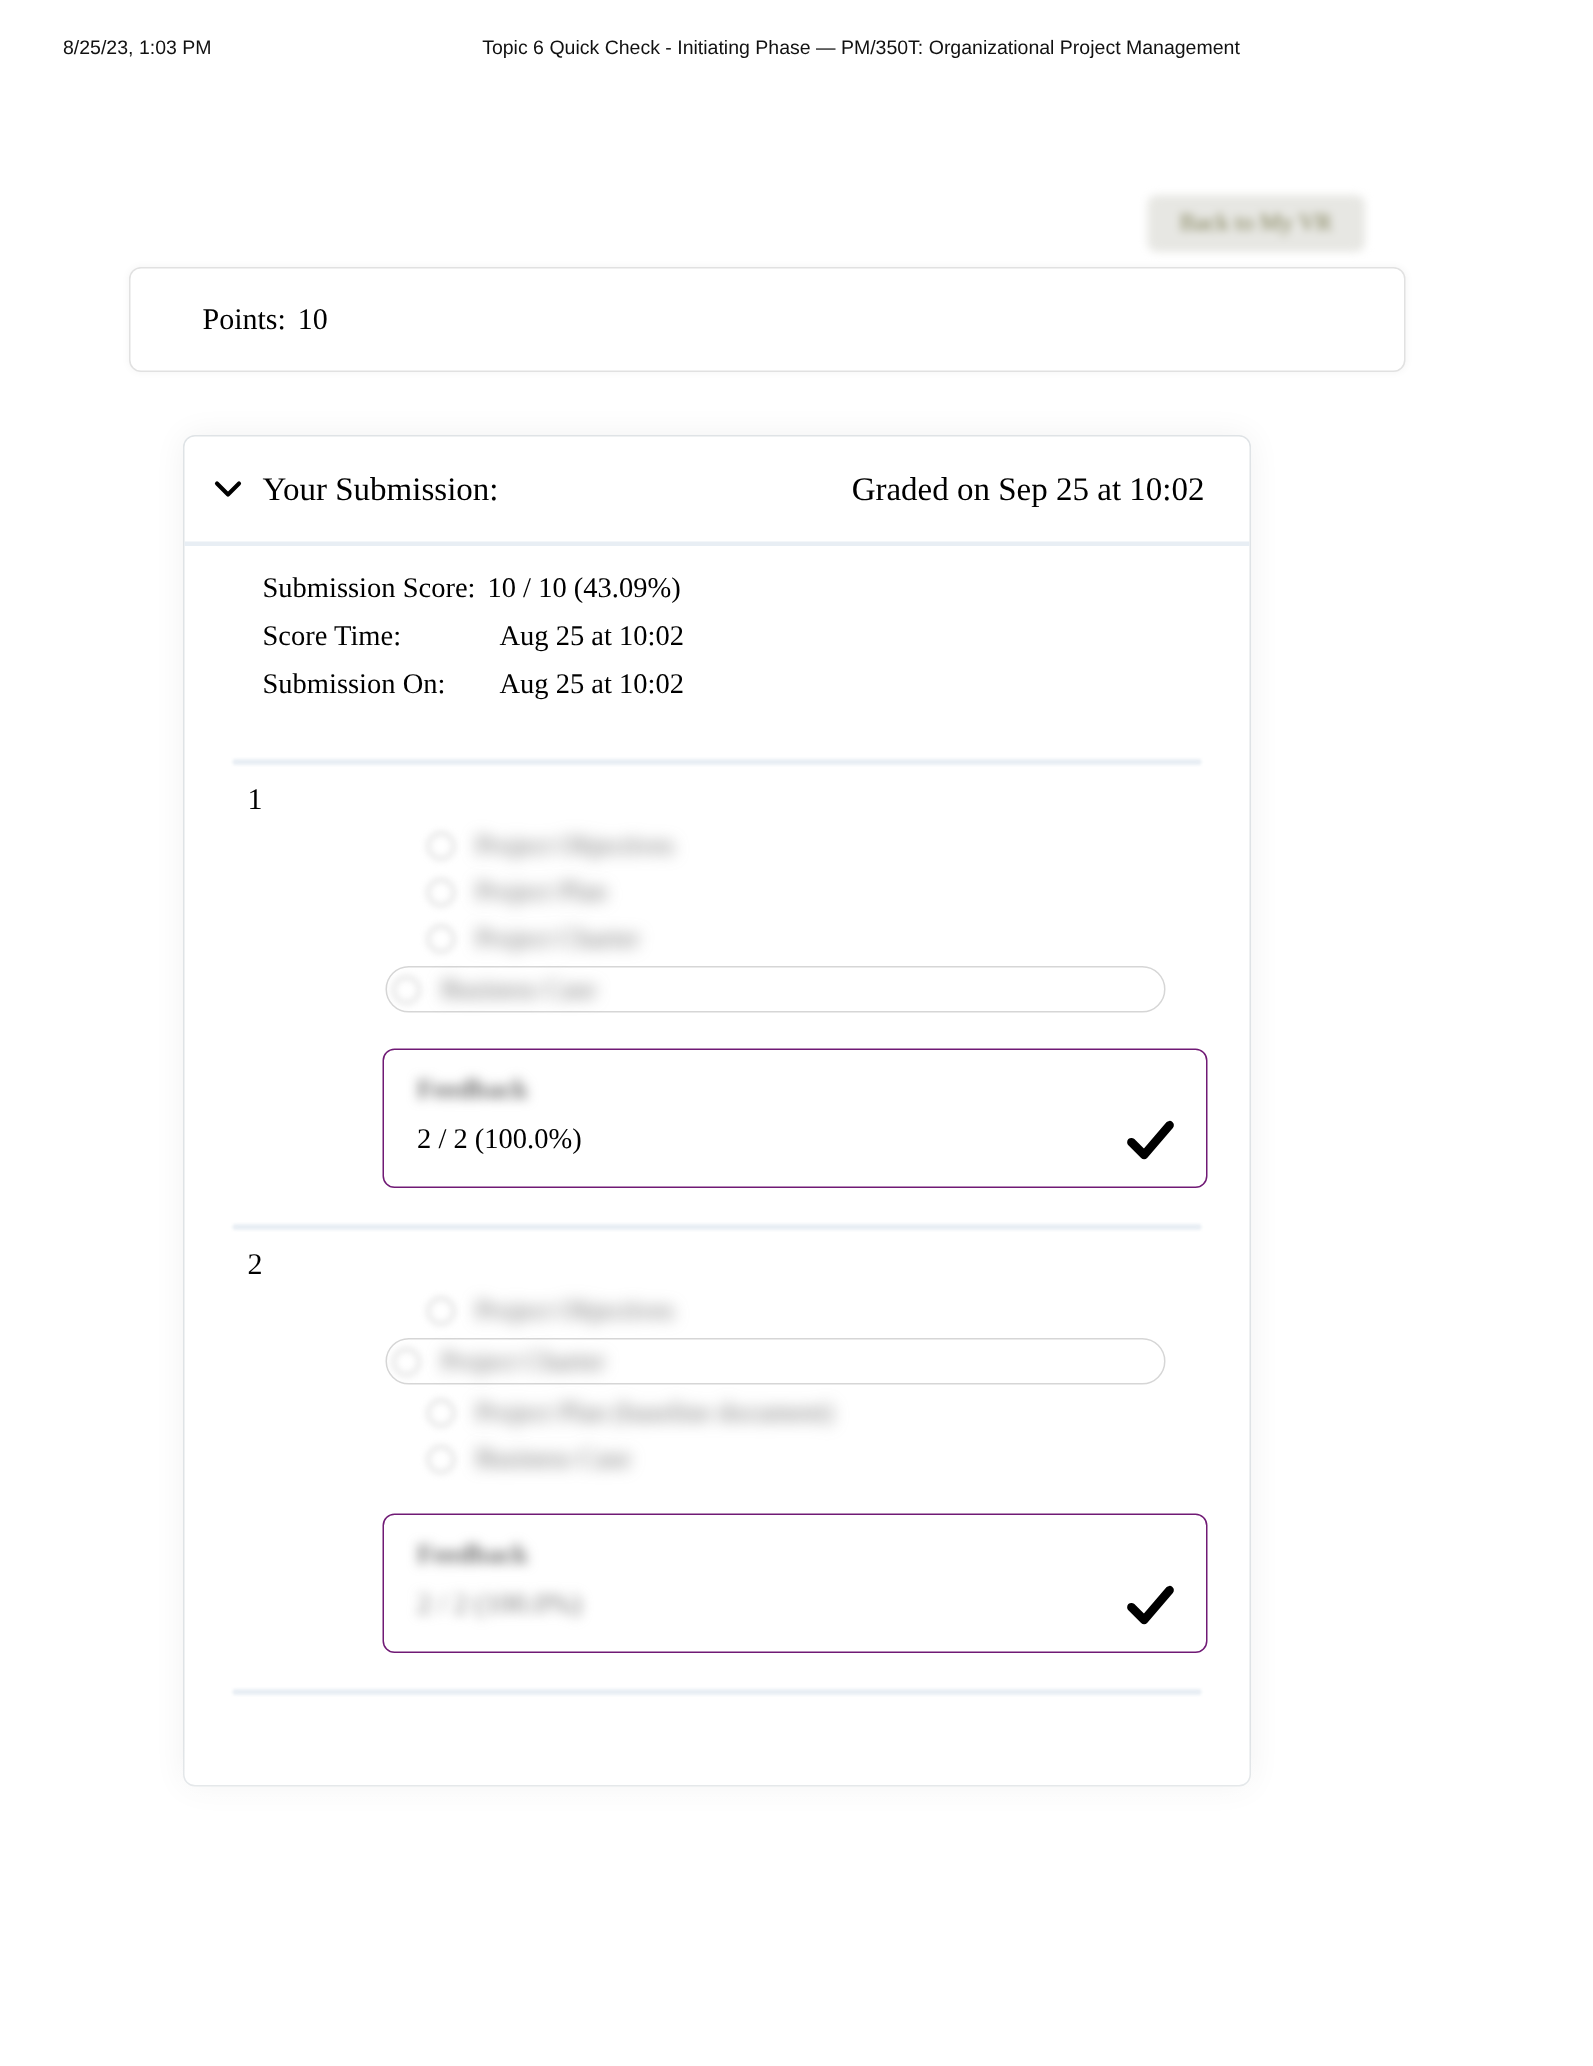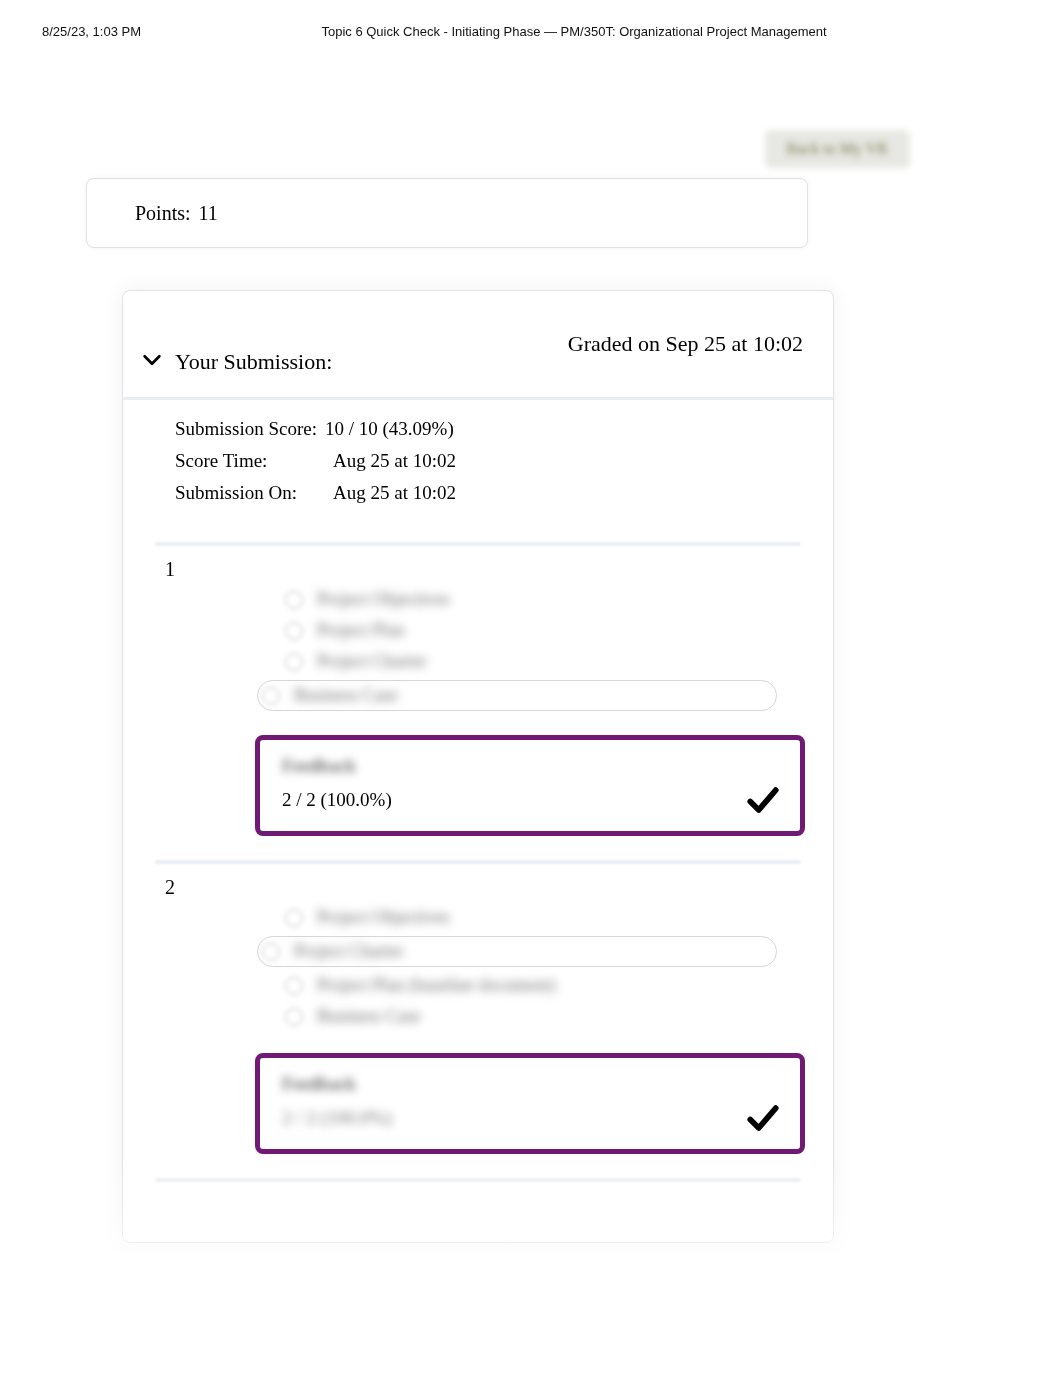"Points:" .points-card { width: 722px -> 851px }
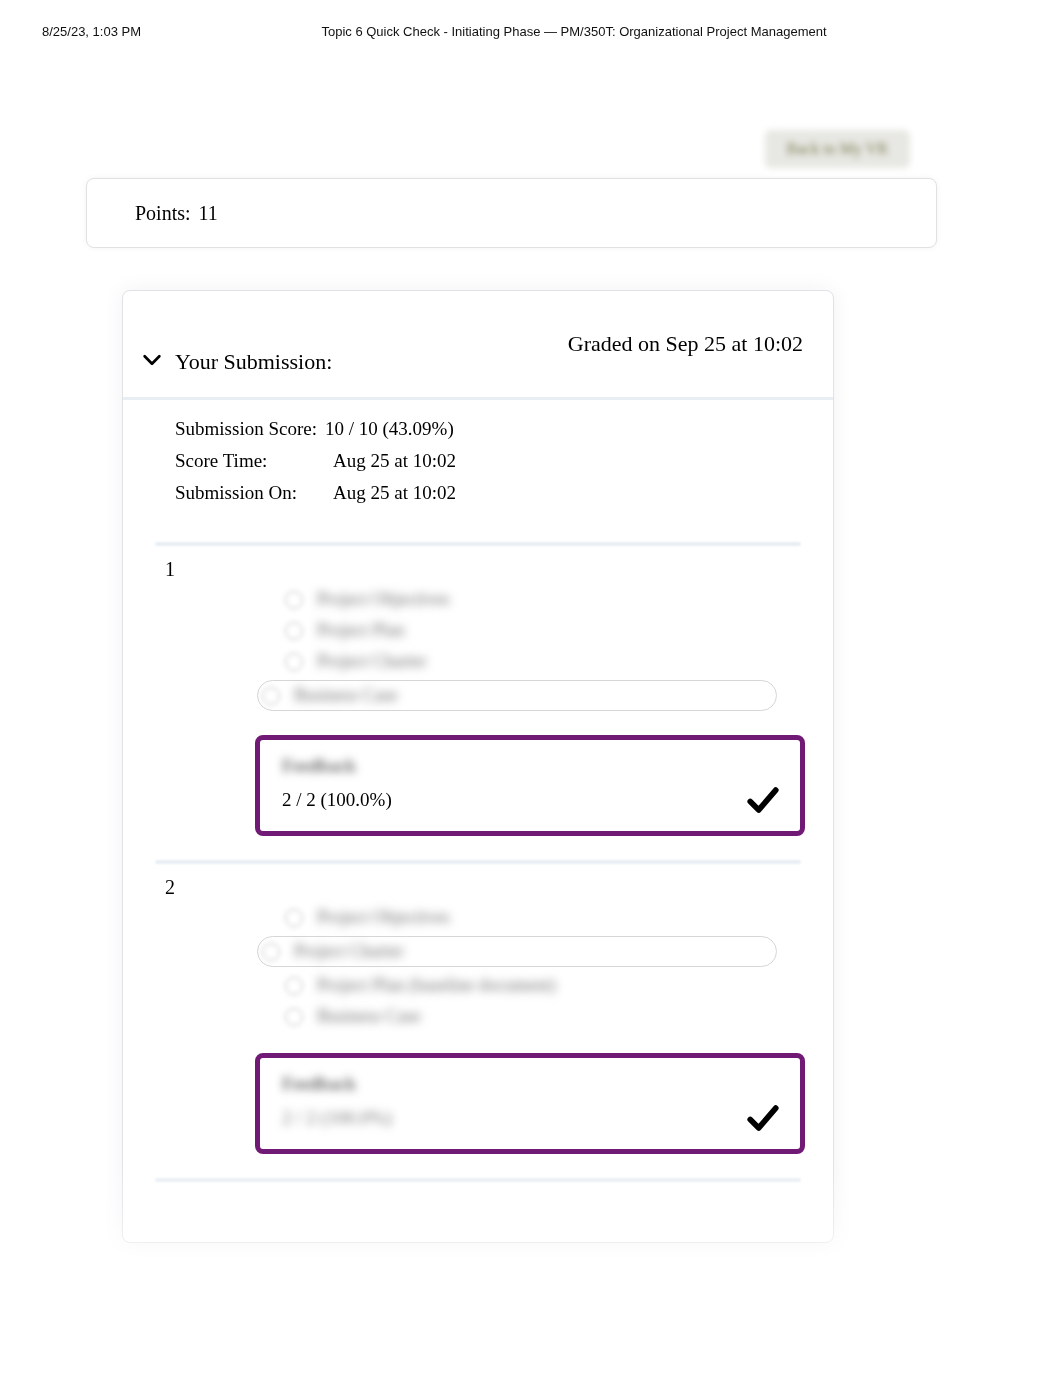"11" span { text: 11 -> 10 }
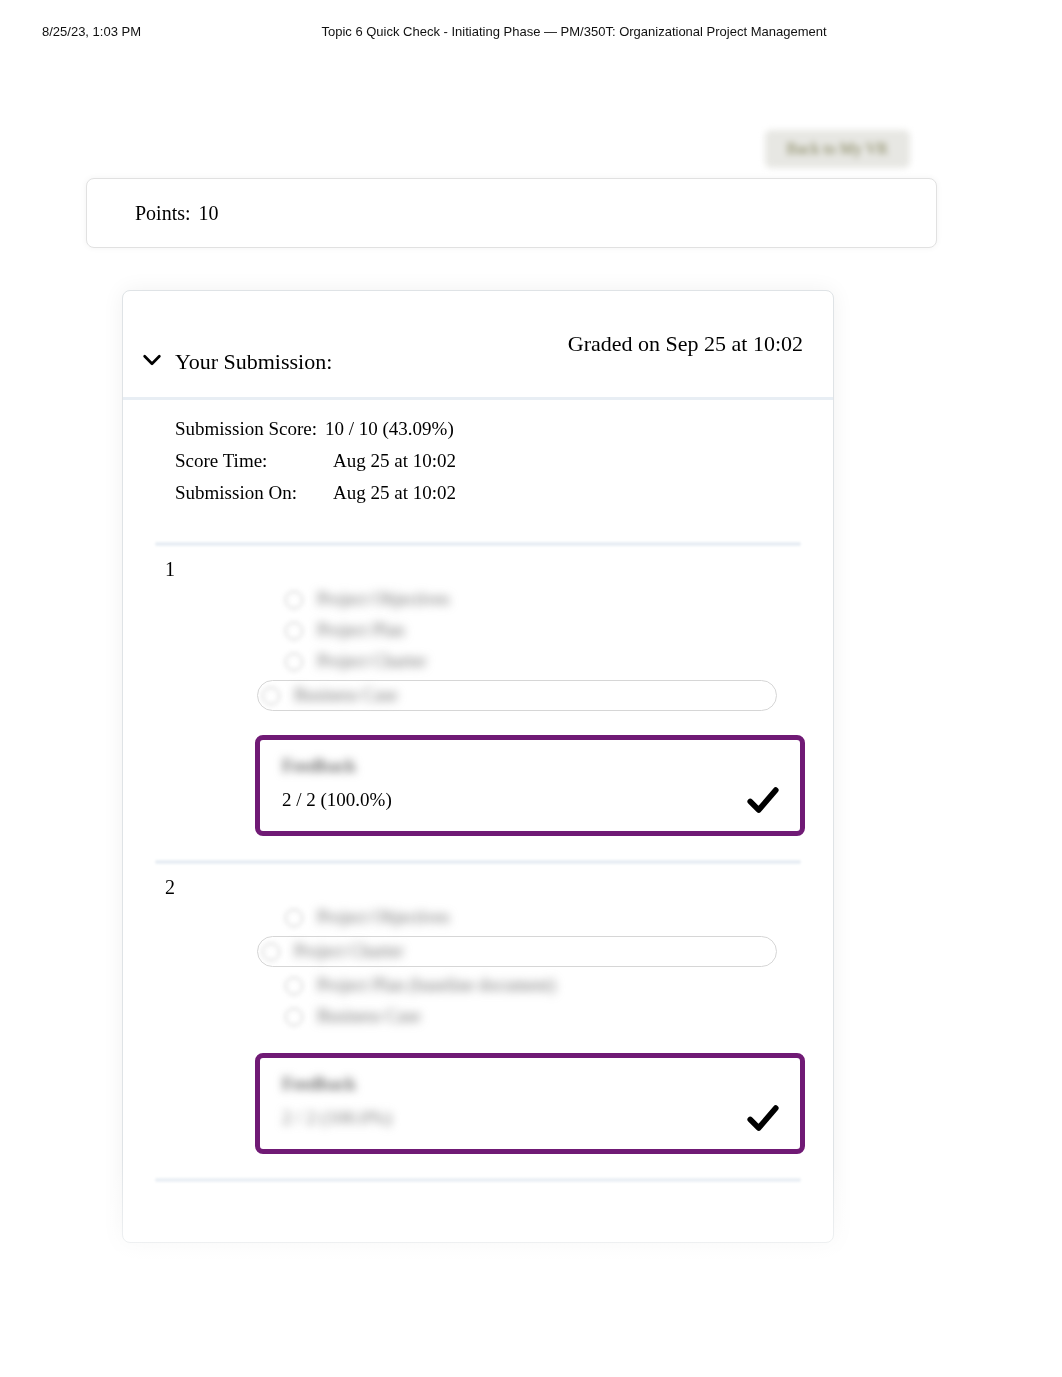"Your Submission:" .sub-header-left { align-items: flex-start -> center; margin-top: 36px -> none }
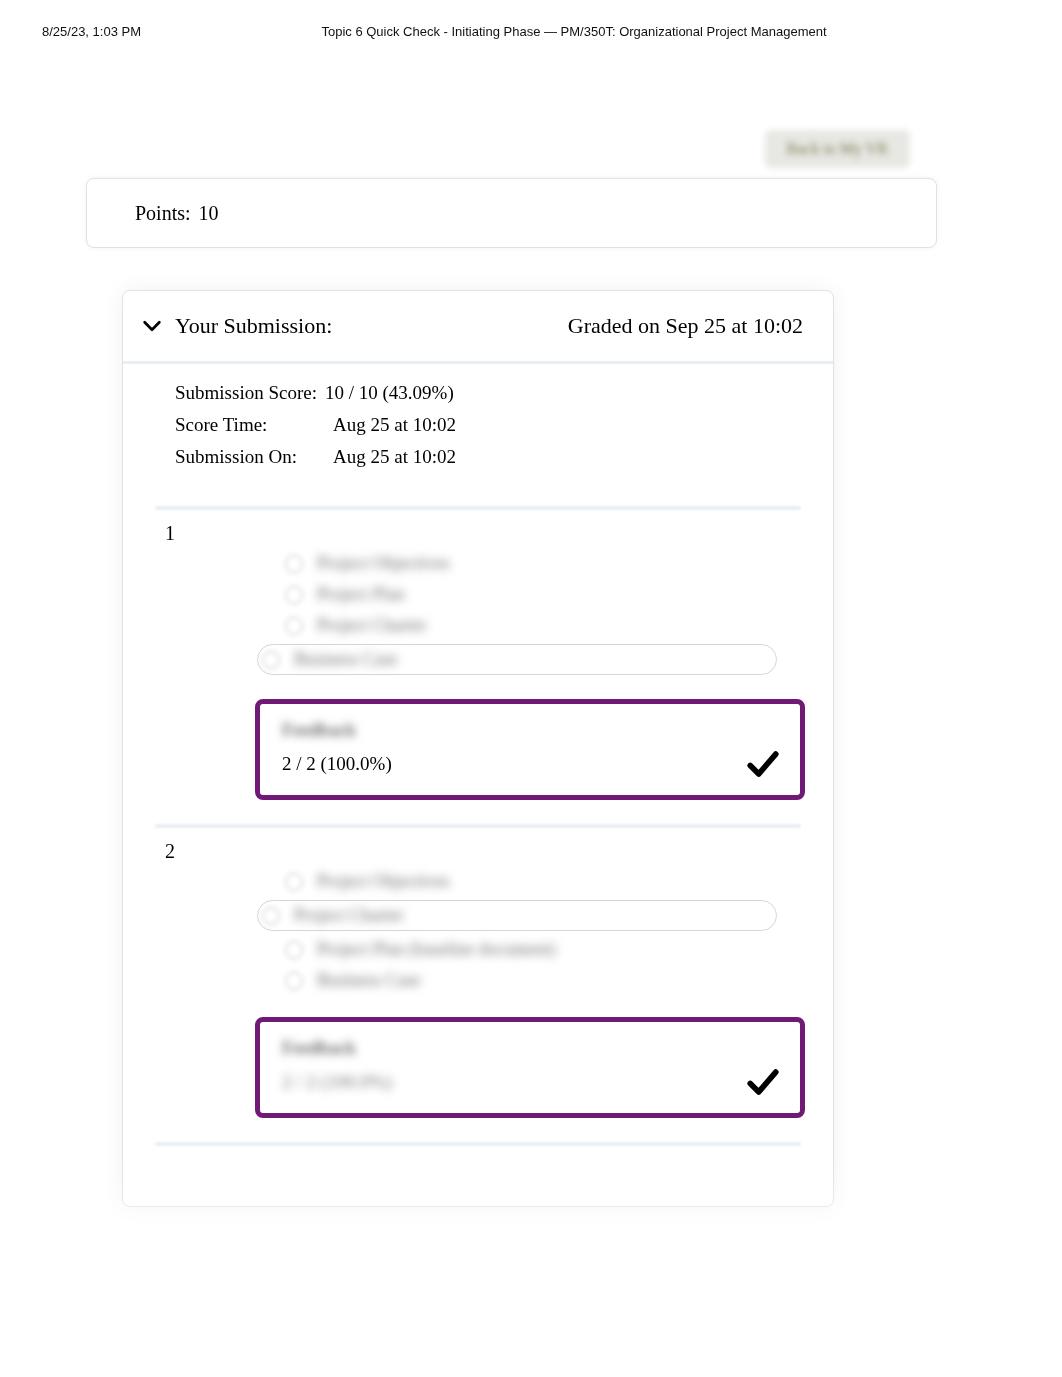"2 / 2 (100.0%)" .feedback-box { border: 5px solid #701a75 -> 1px solid #701a75 }
